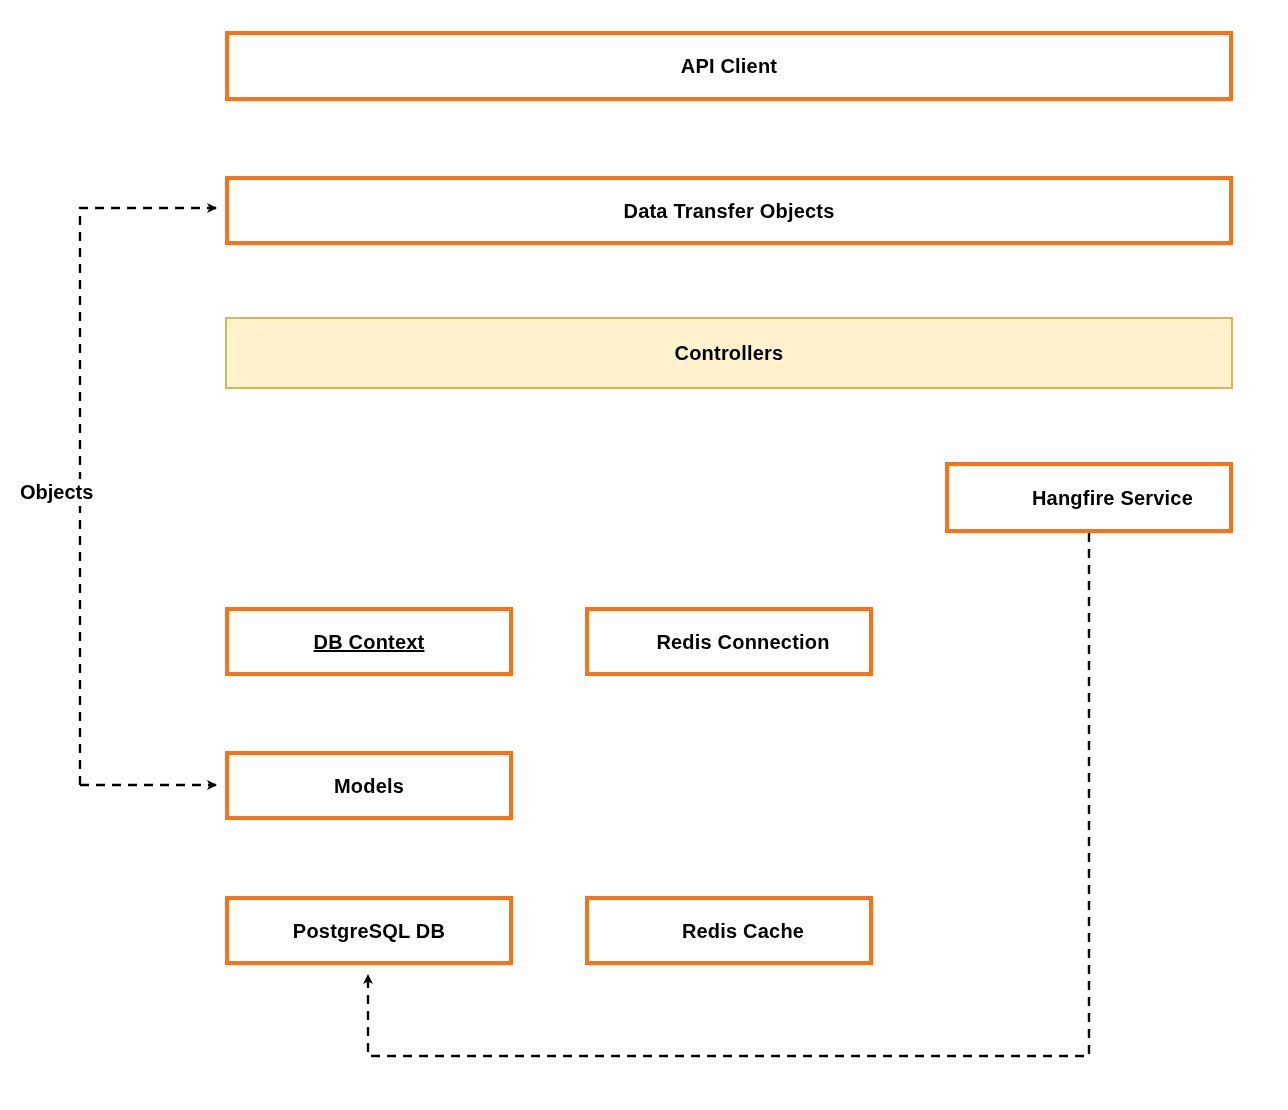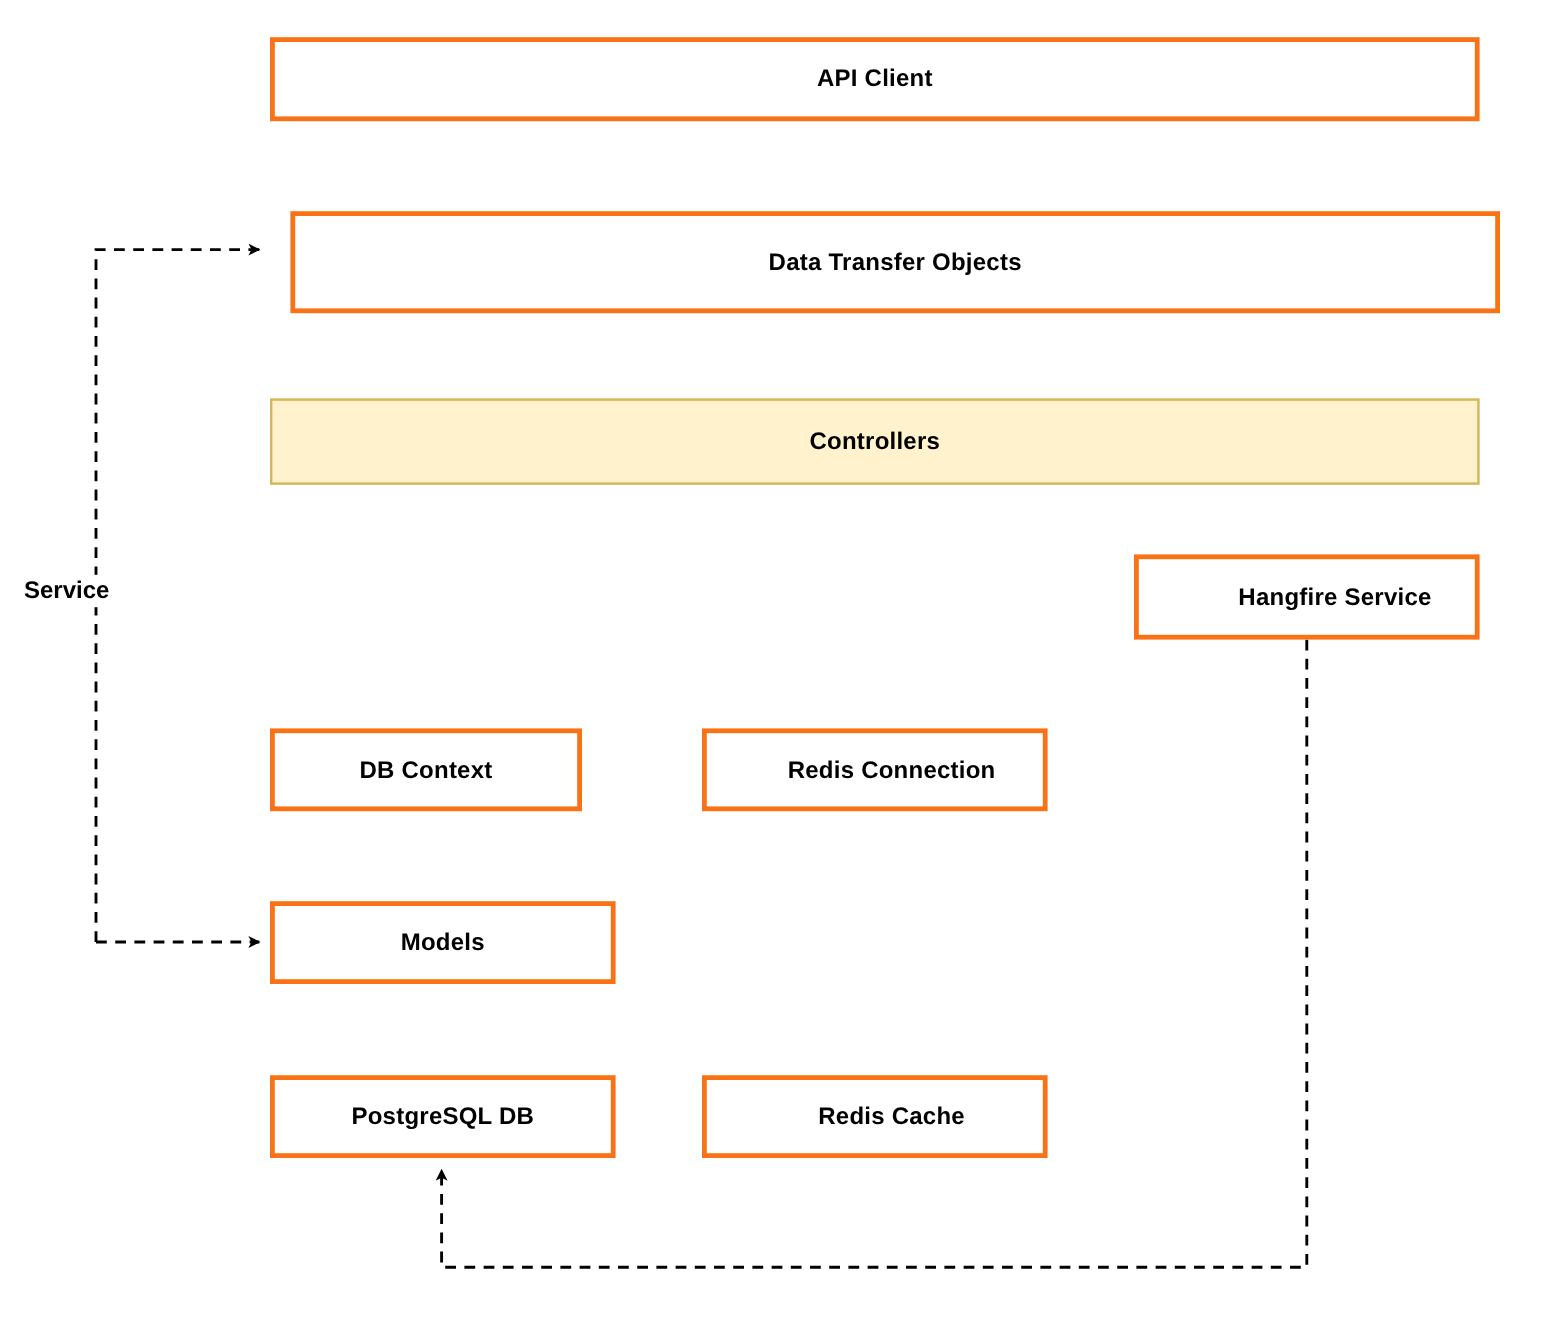"Data Transfer Objects" div.node { height: 85px -> 69px; margin-left: 17px -> none }
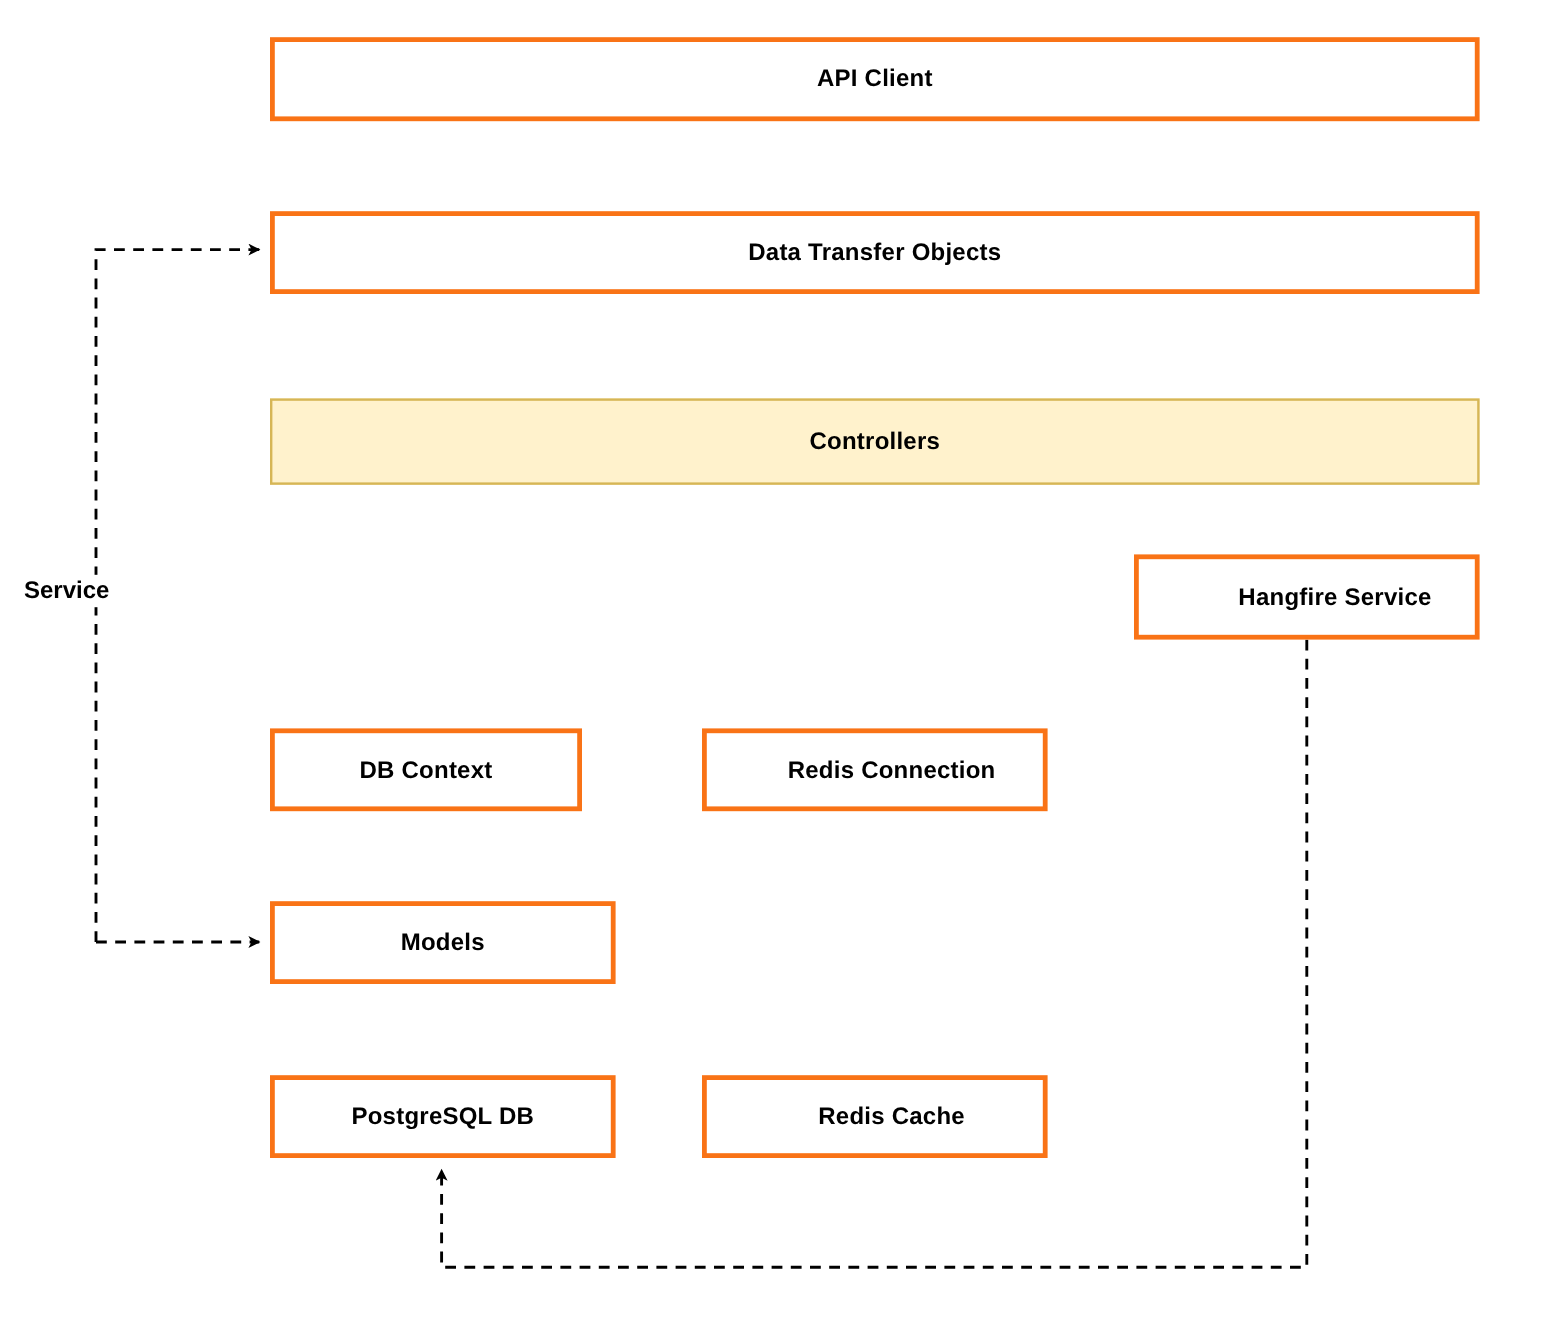"Controllers" div.node { top: 332px -> 317px }
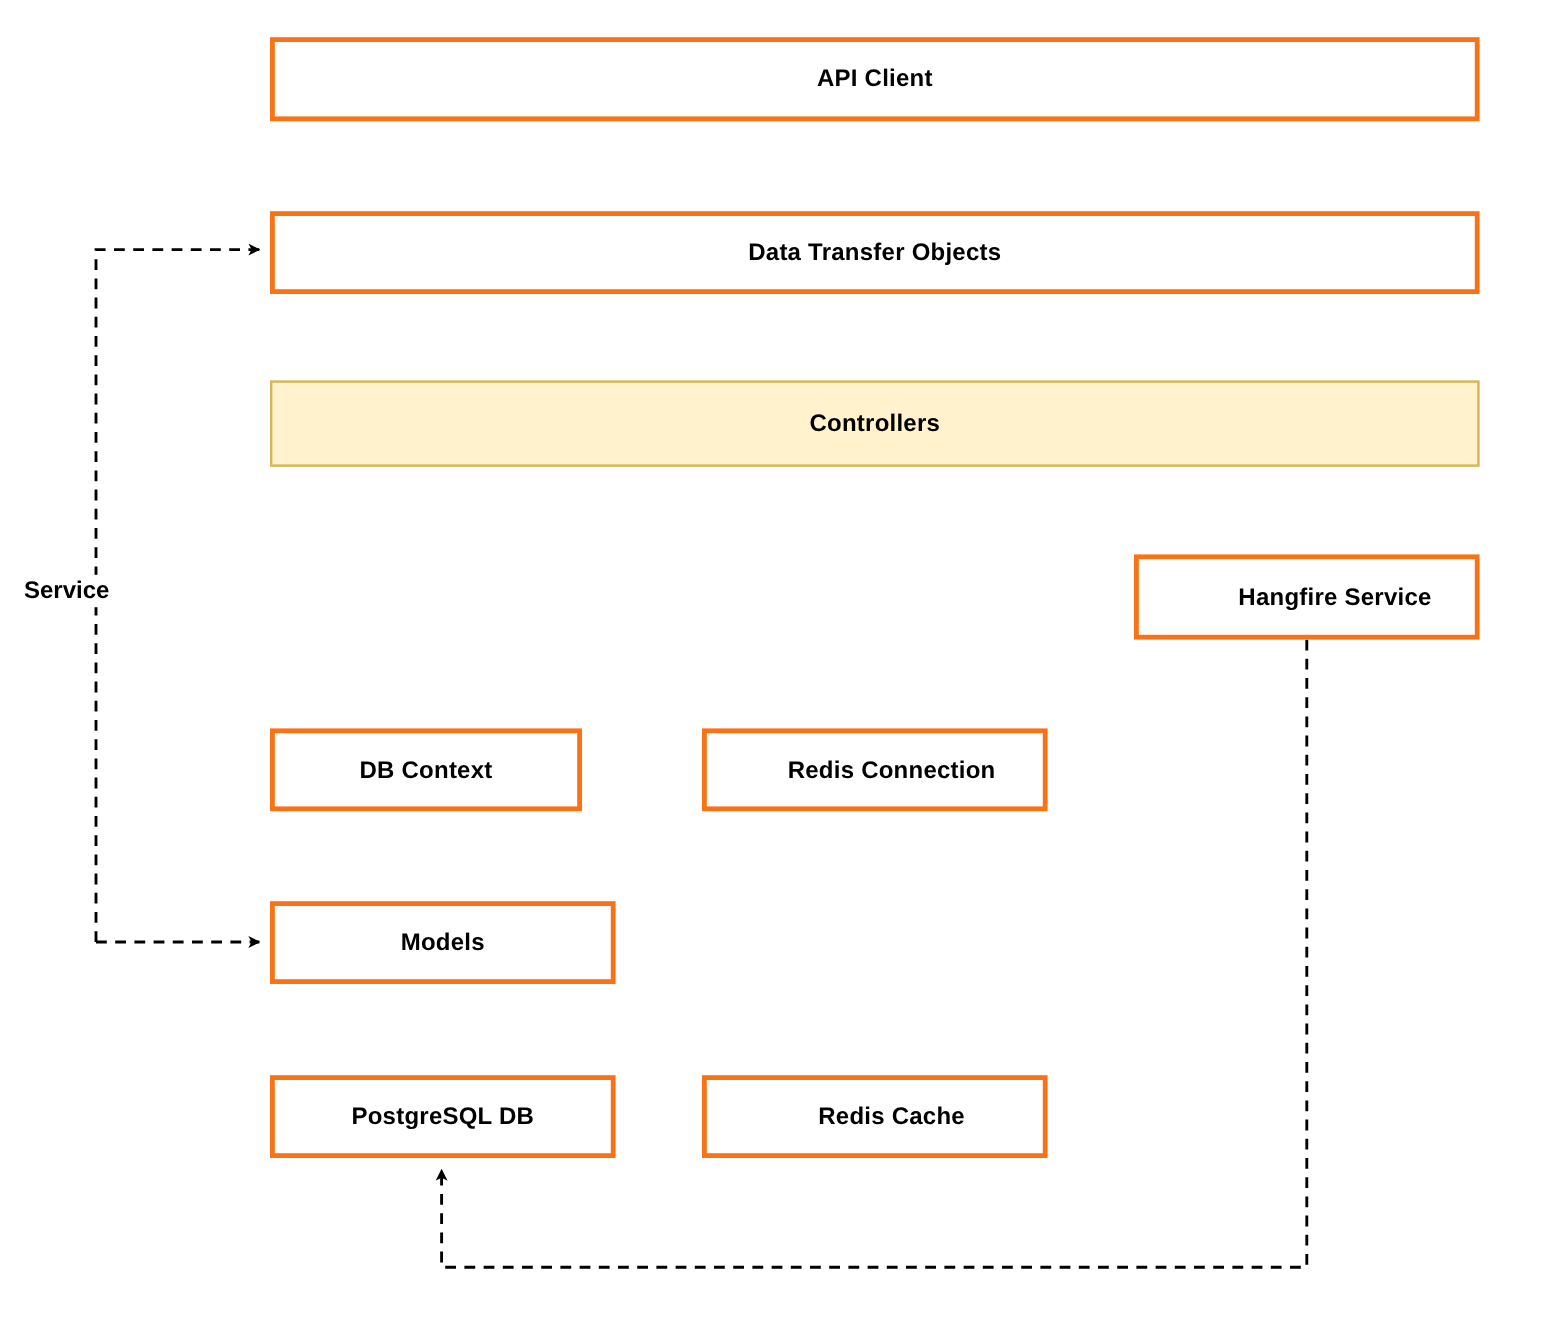"Service" span { text: Service -> Objects }
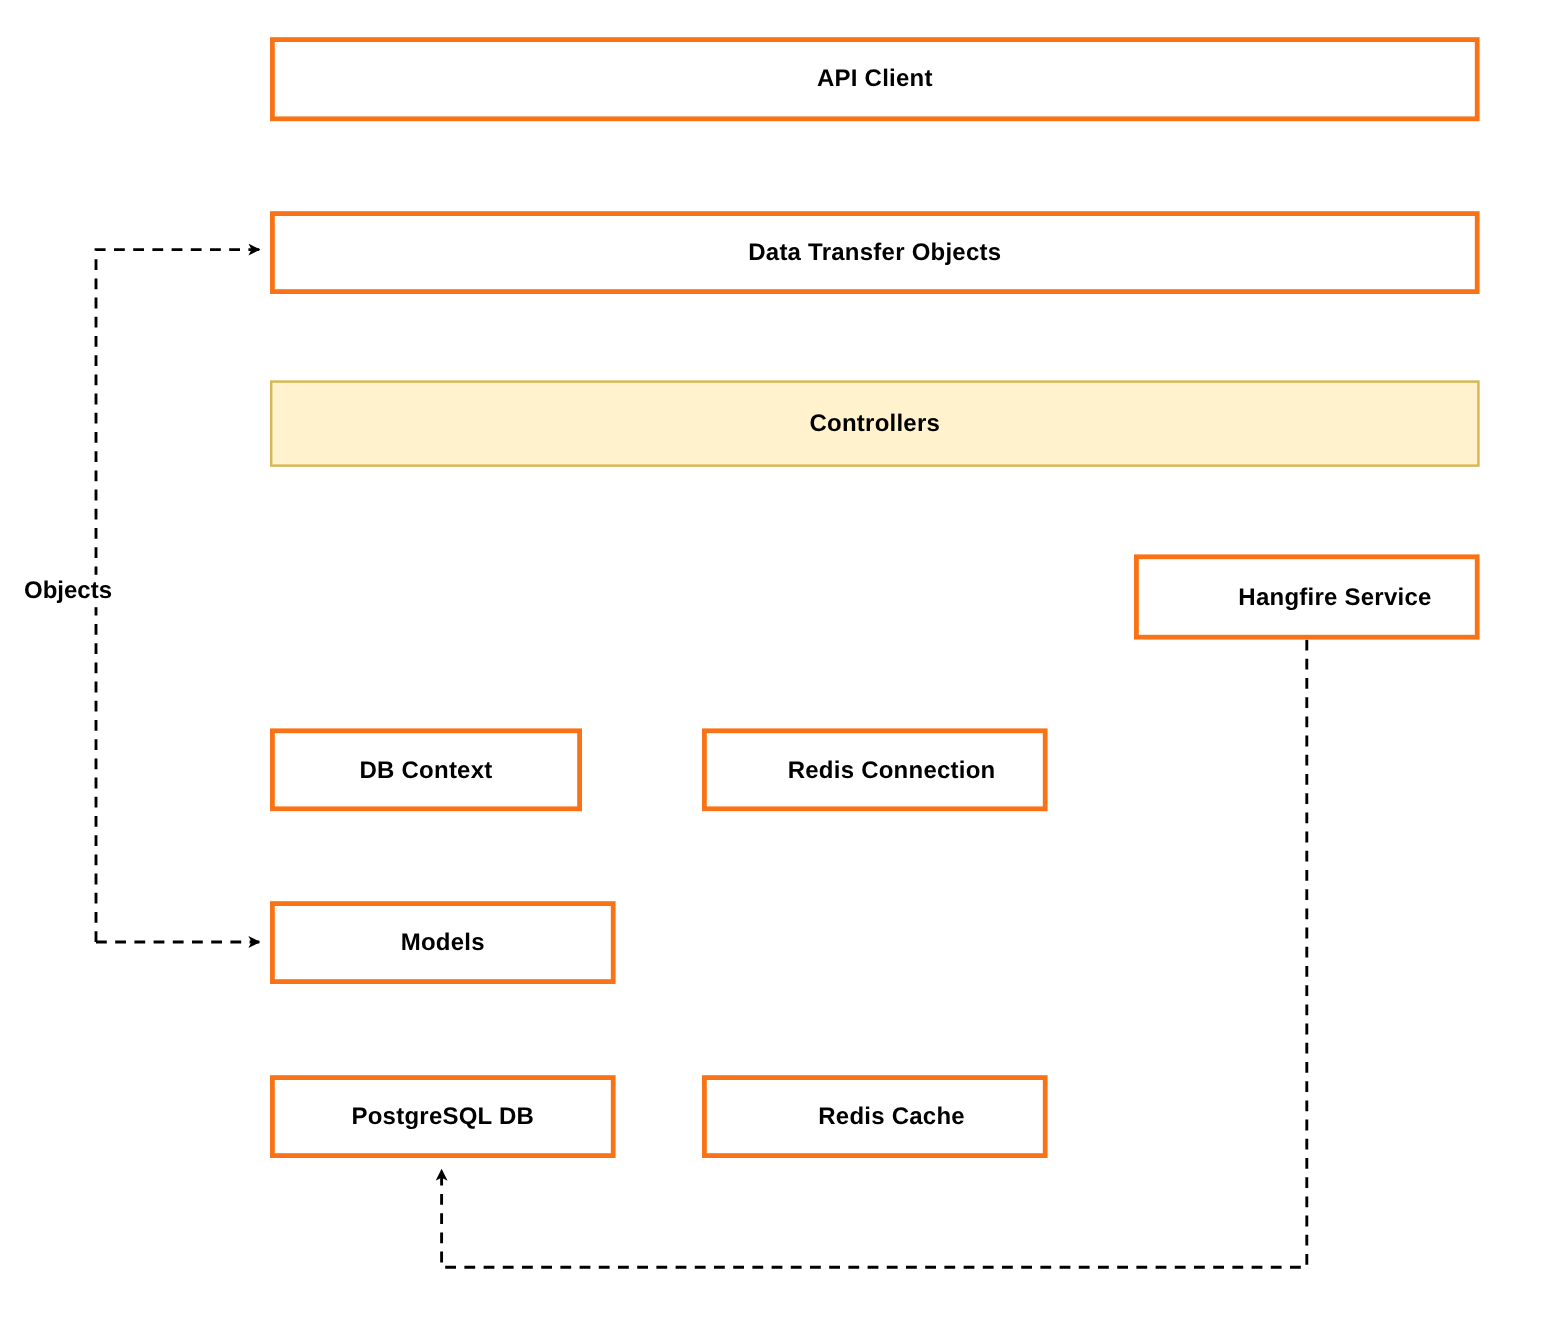"DB Context" div.node { text-decoration: none -> underline; width: 260px -> 288px }
